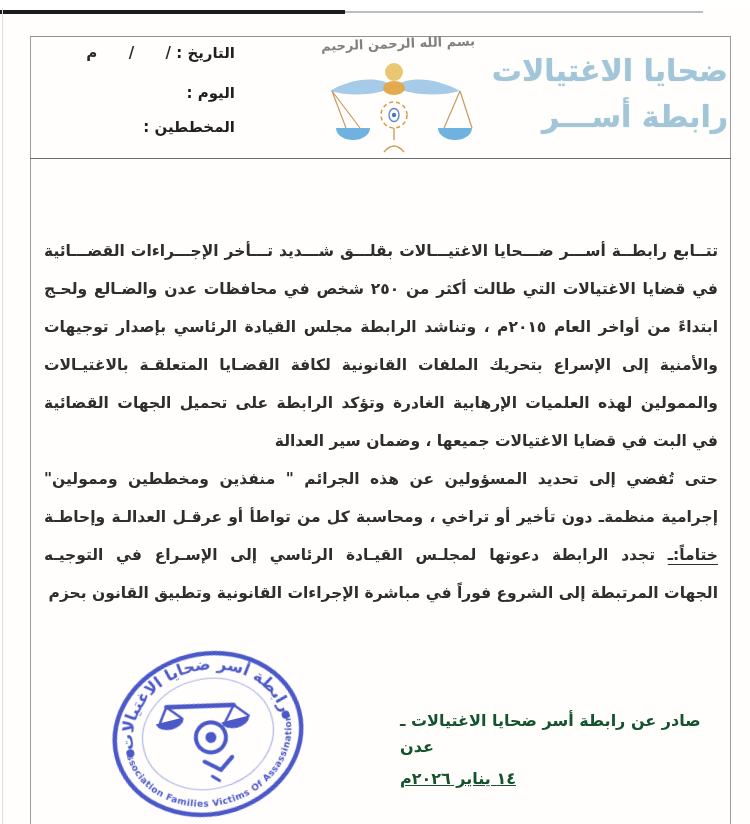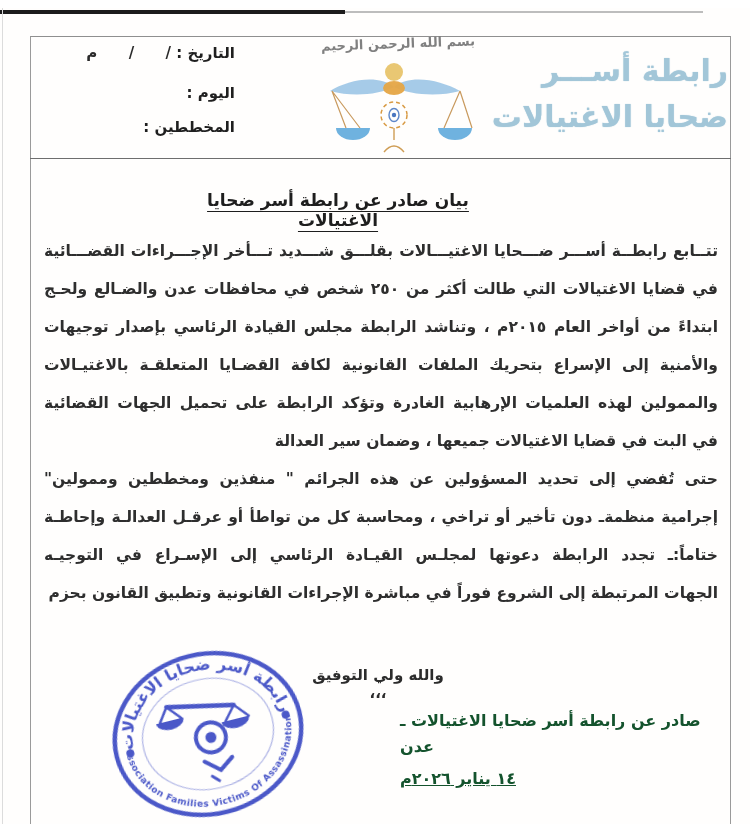"رابطة أســـر" div { order: before "ضحايا الاغتيالات" -> after "ضحايا الاغتيالات" }
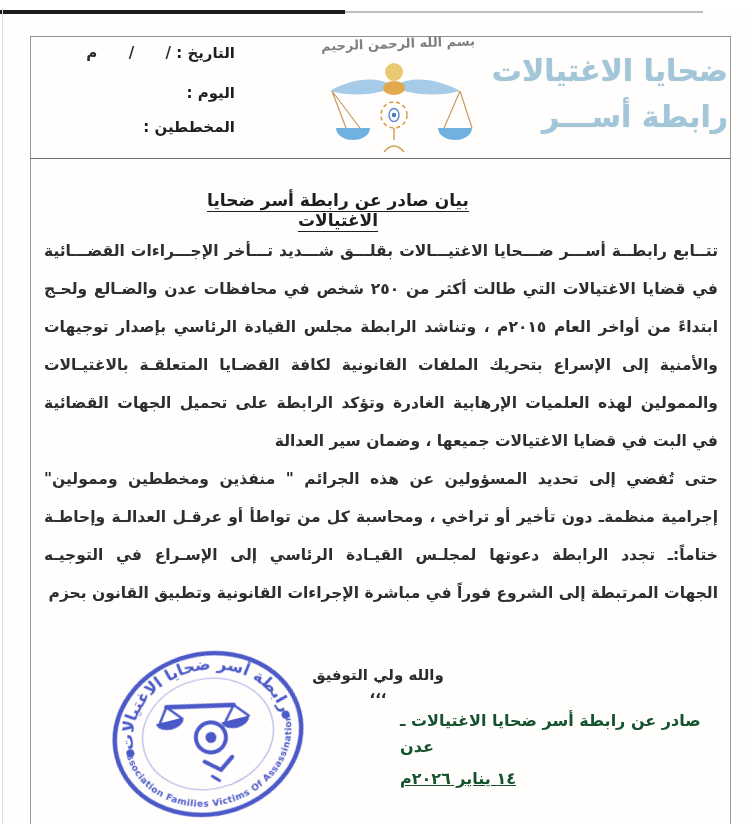"بيان صادر عن رابطة أسر" div.doc-title { html: <div> <span>بيان صادر عن رابطة أسر ضحايا الاغتيالات</span> </div> -> none }
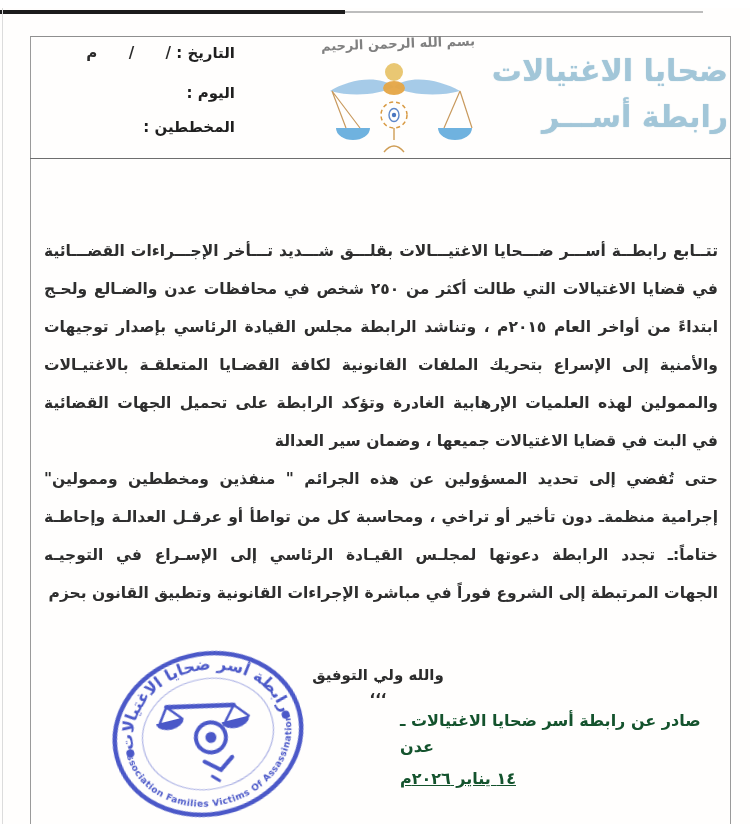"ختاماً:ـ" .closing-label { text-decoration: none -> underline }
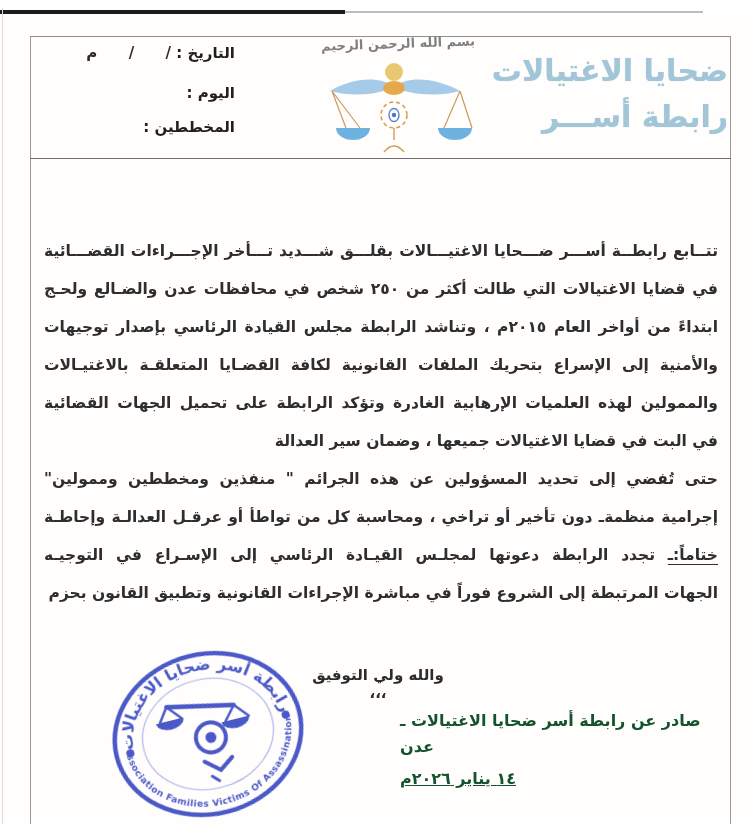"والله ولي التوفيق ،،،" div.tawfiq { html: <div>والله ولي التوفيق ،،،</div> -> none }
